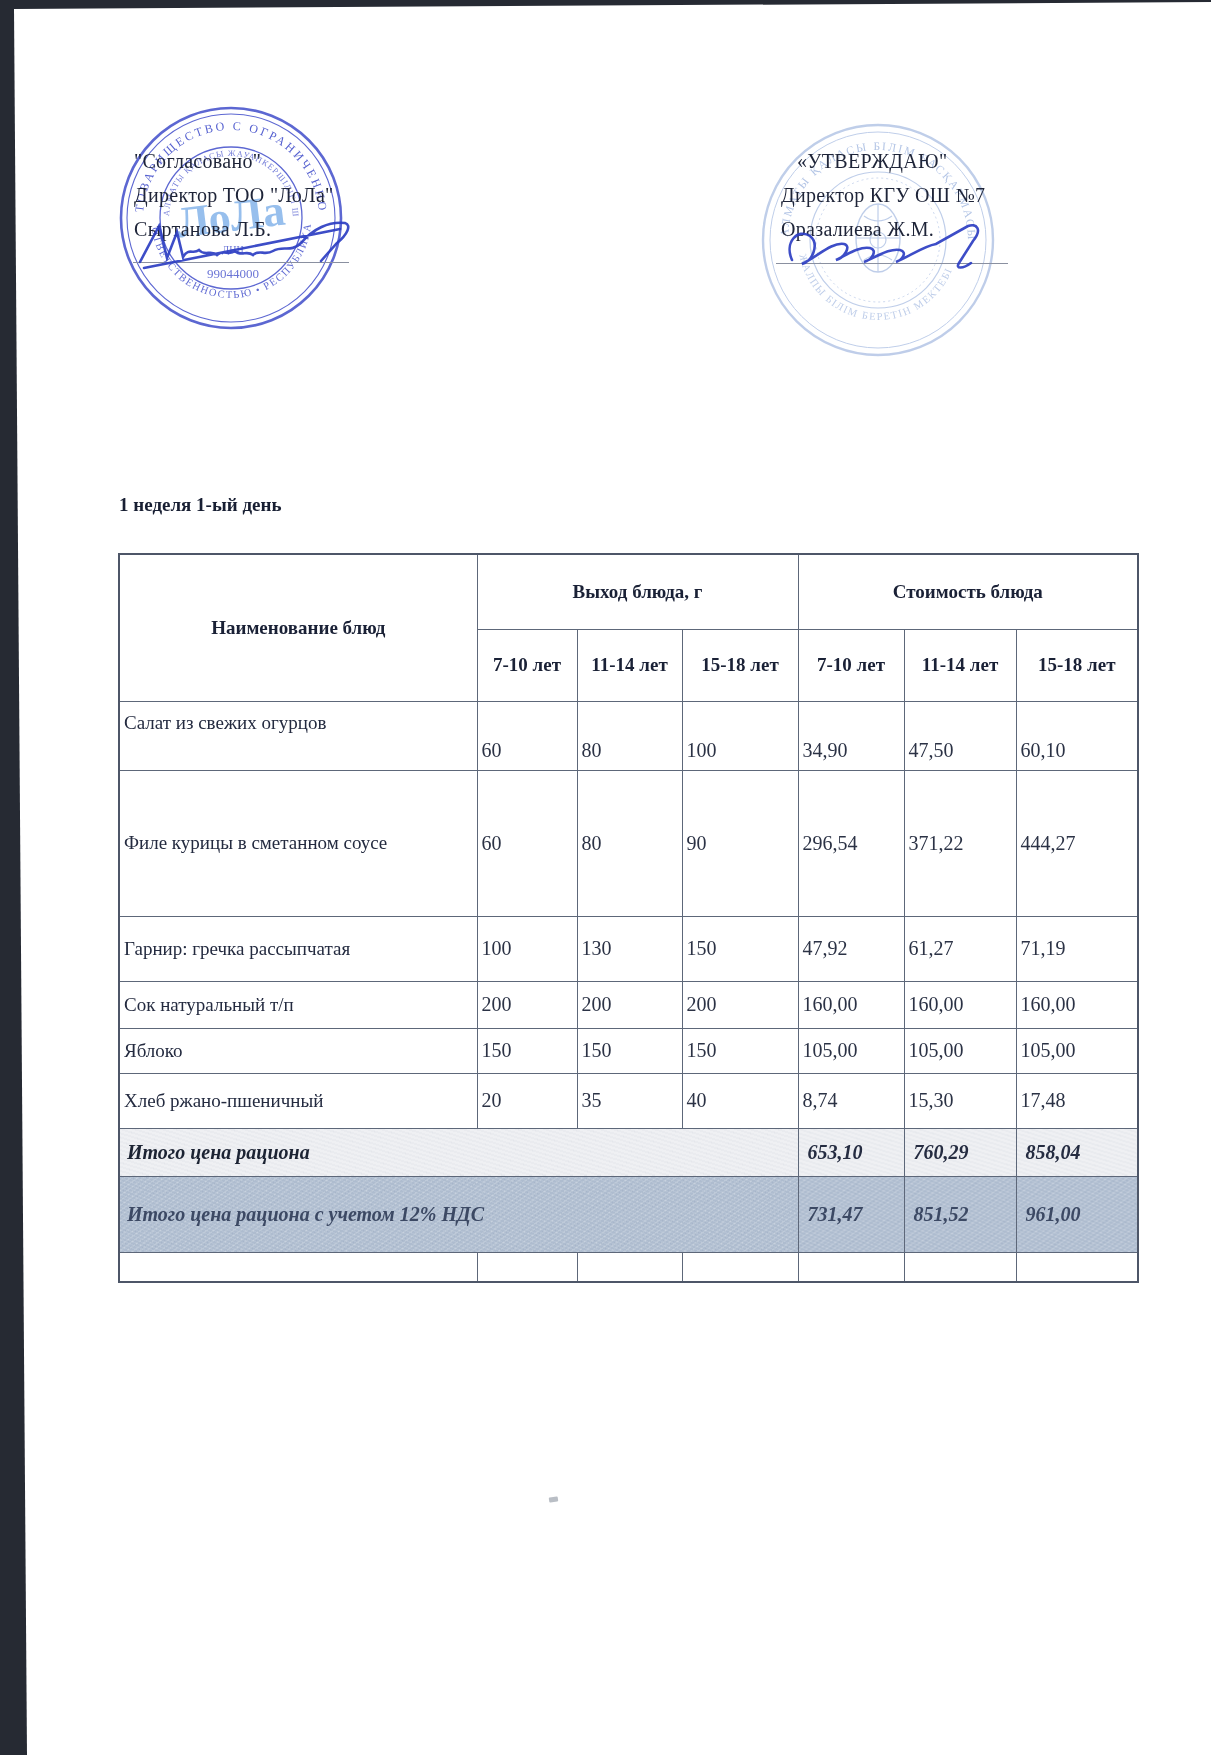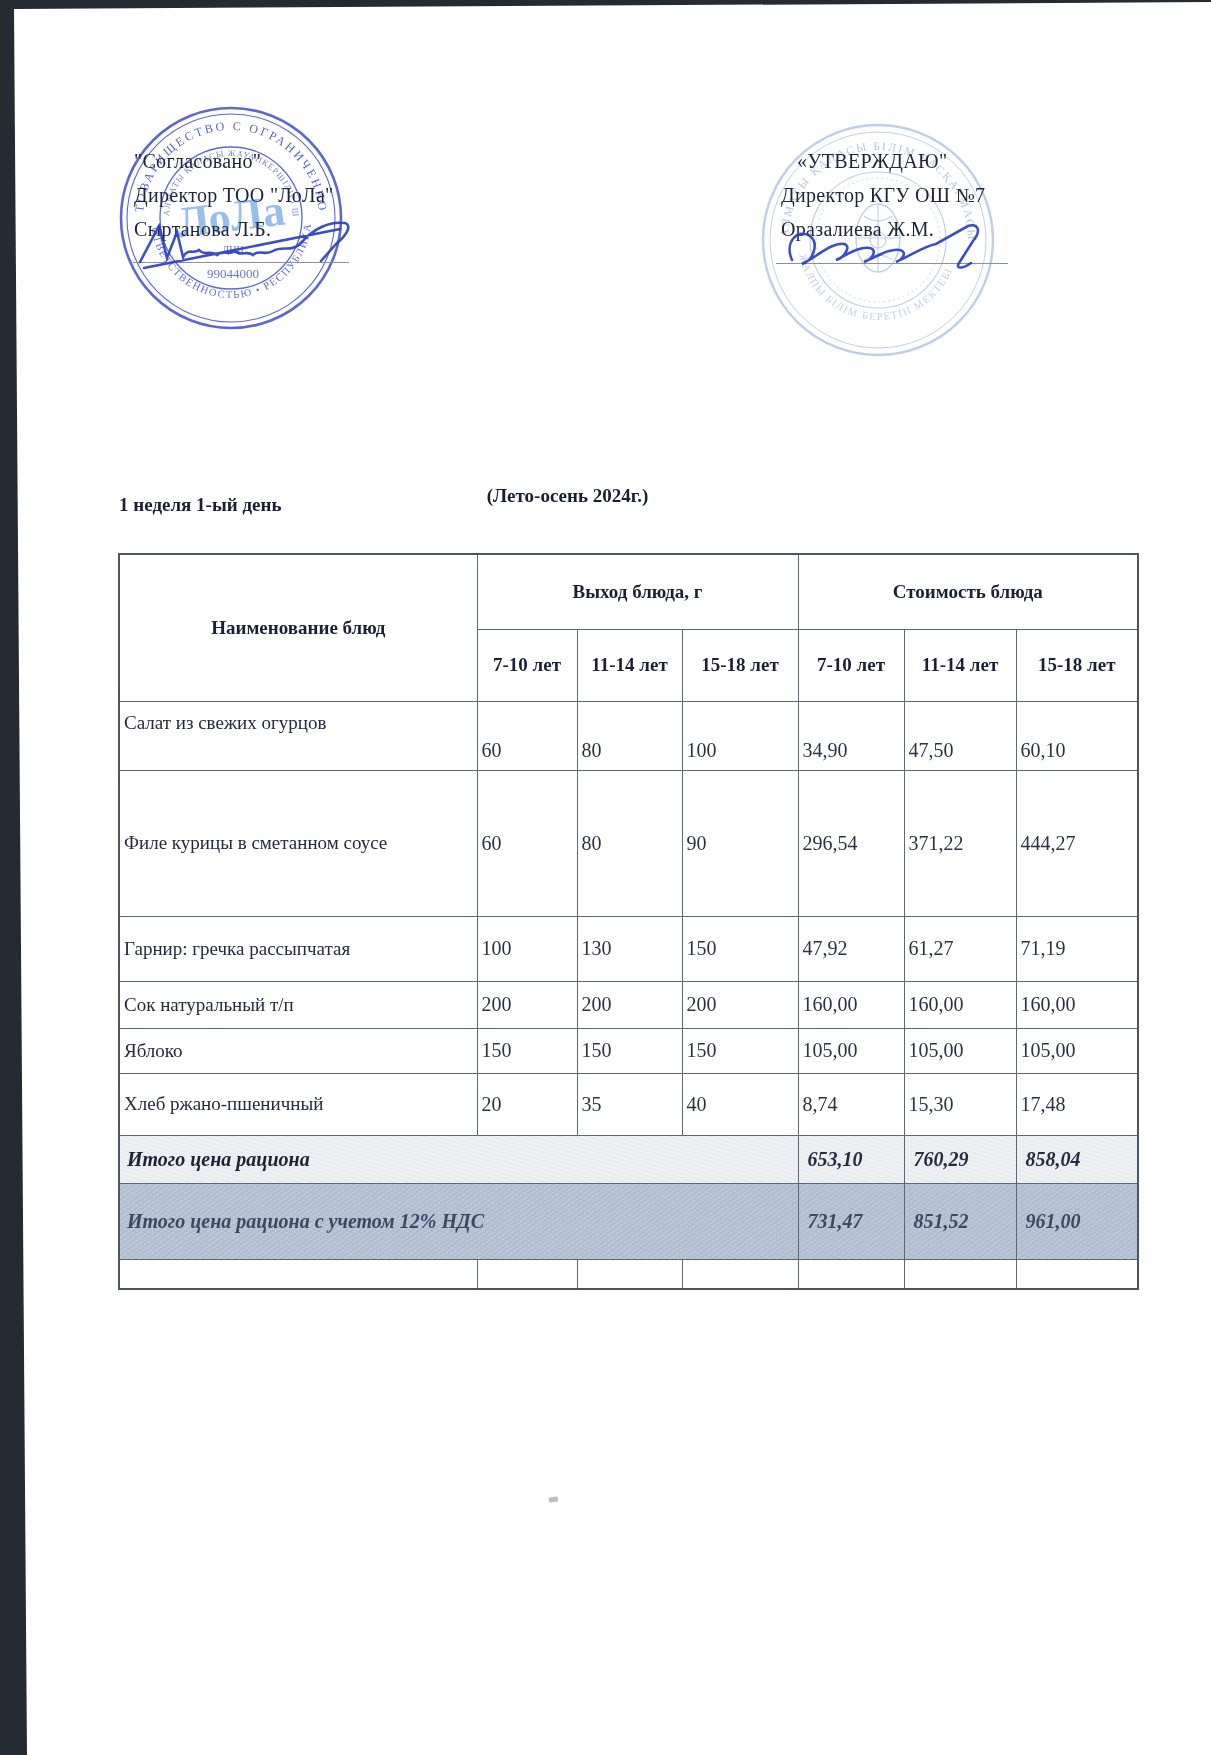"(Лето-осень 2024г.)" div { html: <div>(Лето-осень 2024г.)</div> -> none }
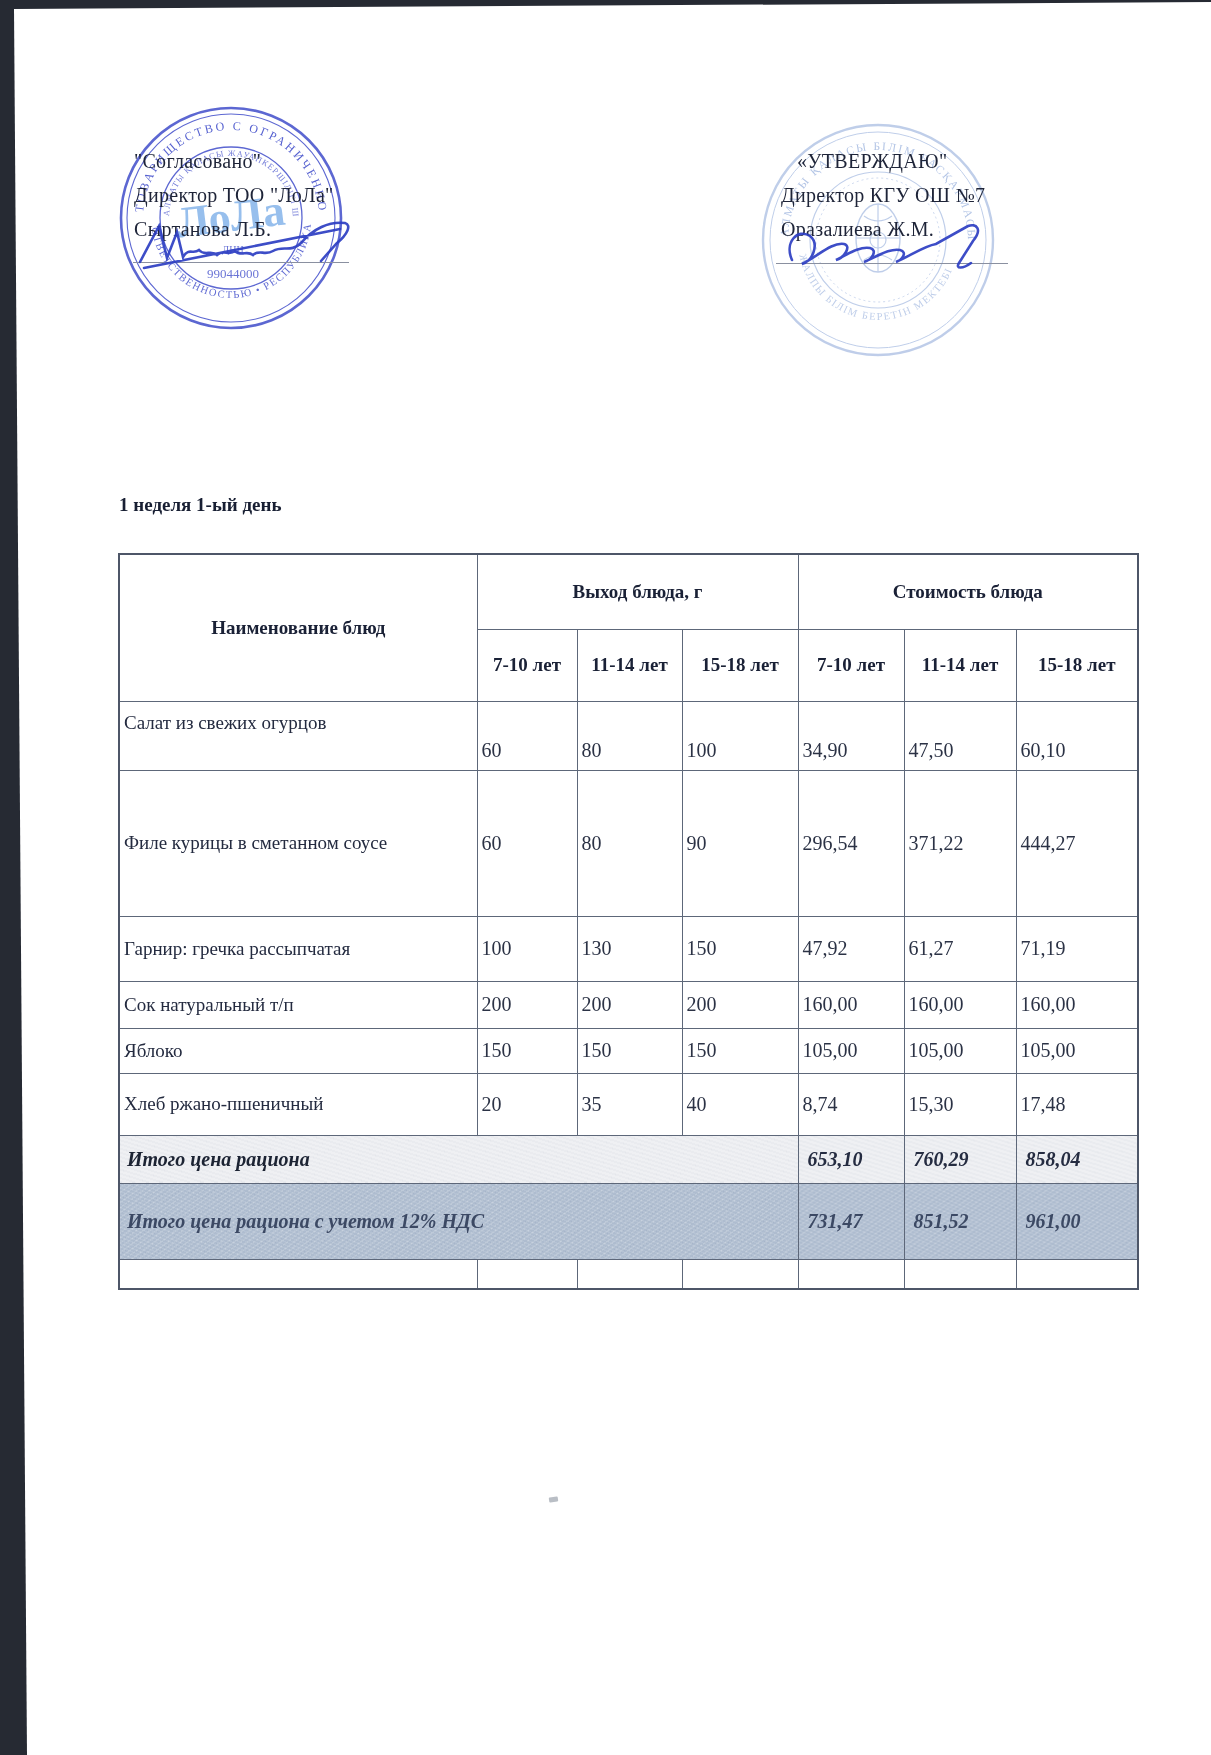"Хлеб ржано-пшеничный" tr { height: 62px -> 55px }
